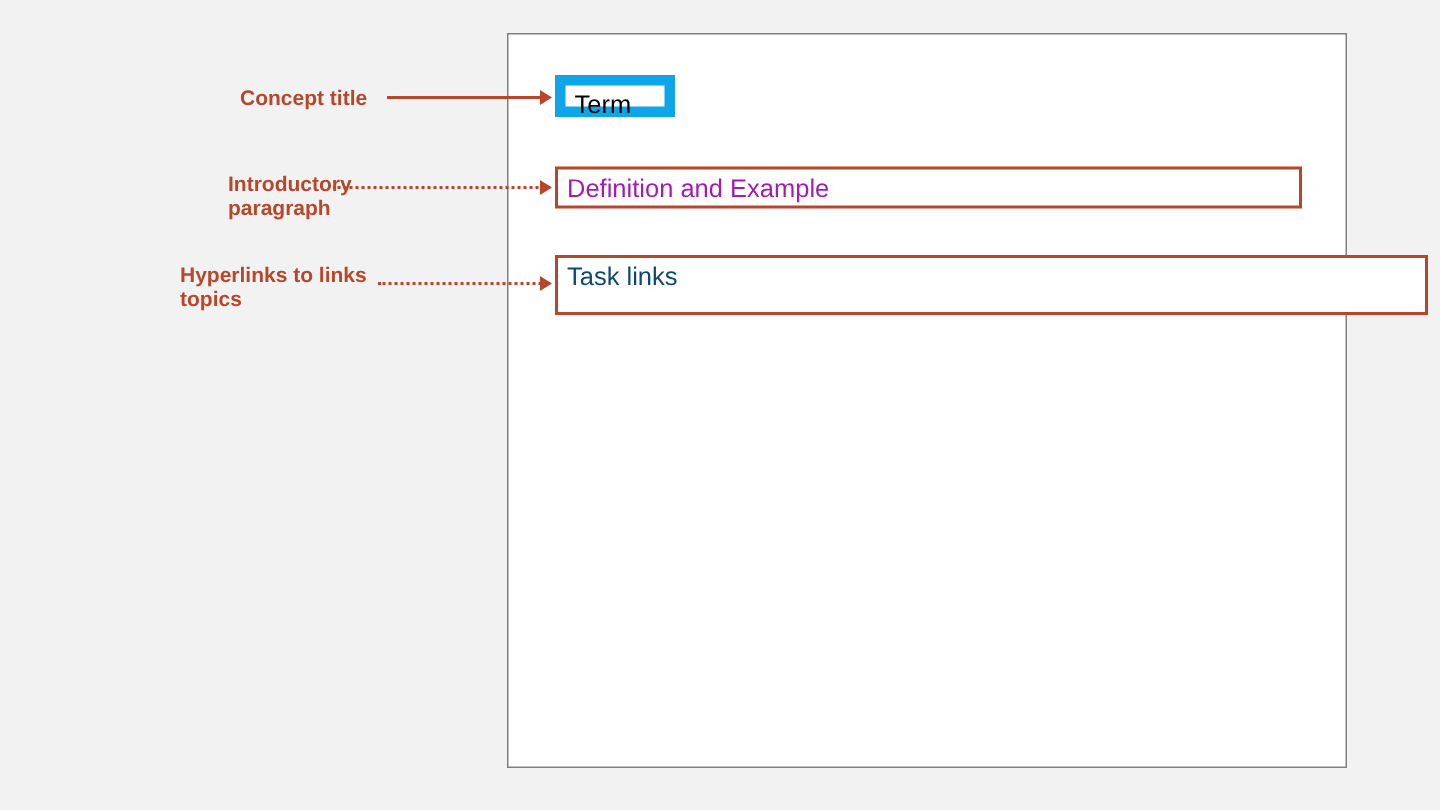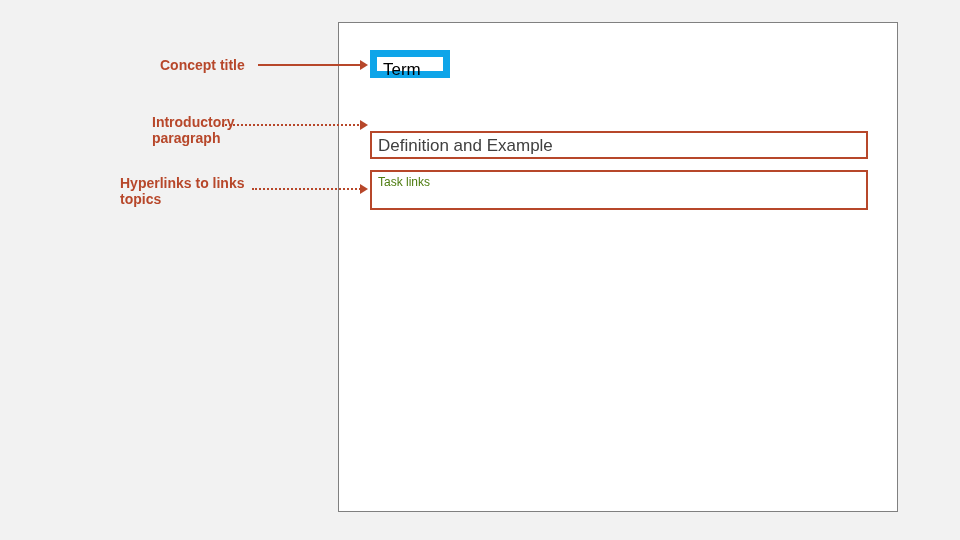"Definition and Example" .box-def { color: #404040 -> #a21caf; margin-top: 20px -> none }
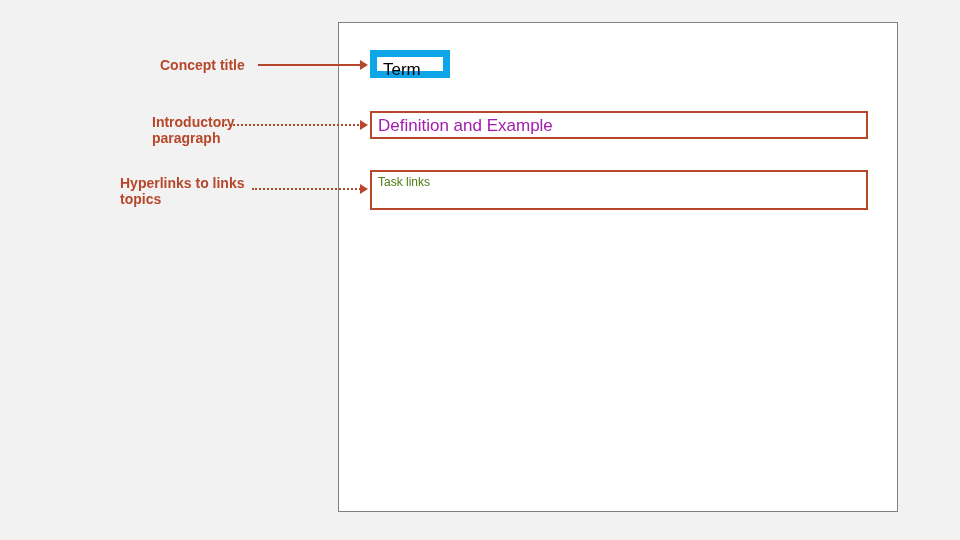"Task links" .box-links { color: #4d7c0f -> #0c4a6e; font-size: 12px -> 17px; width: 498px -> 582px }
